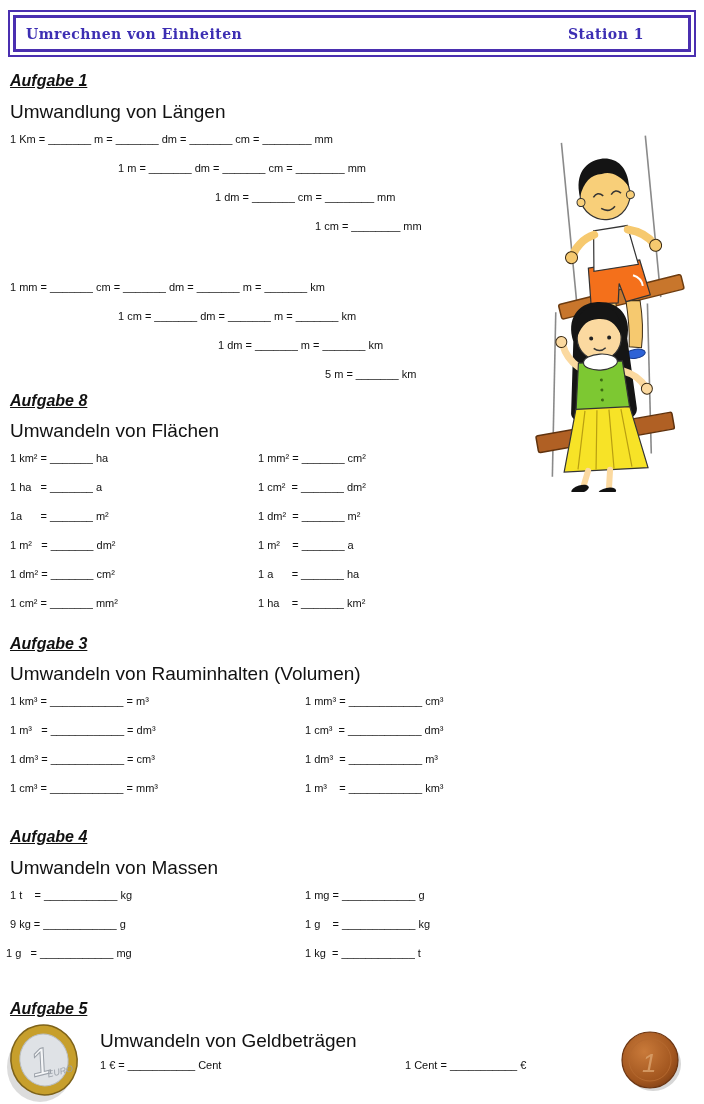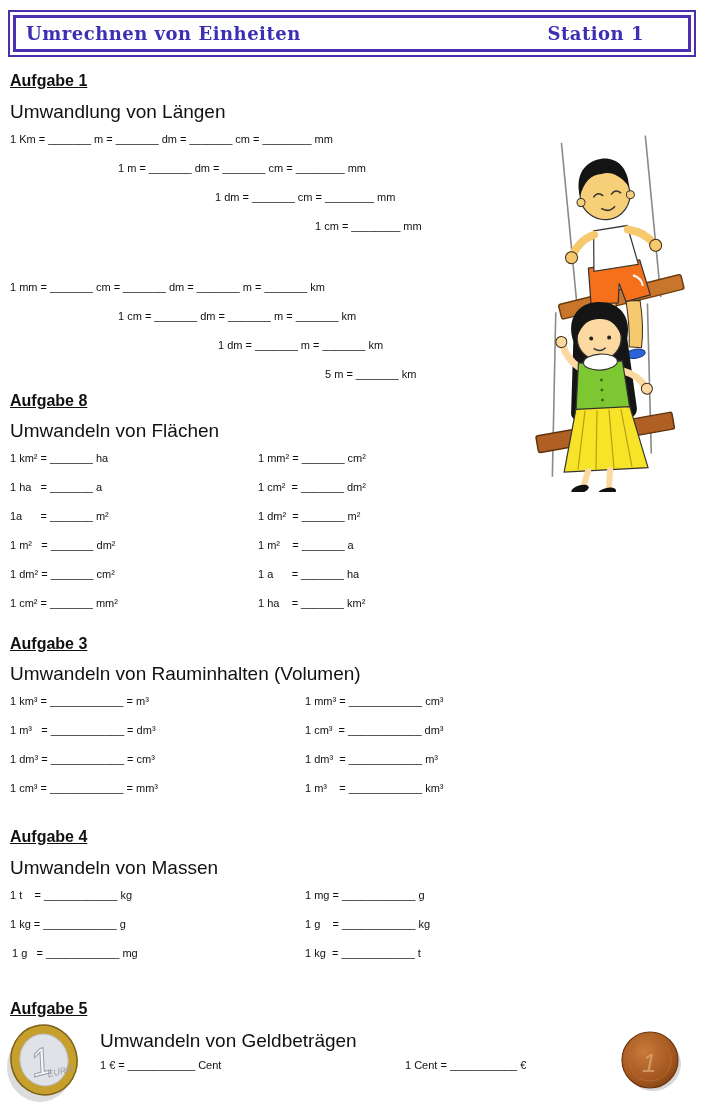"Umrechnen von Einheiten" .header-title, .header-station { font-size: 18px -> 14px }
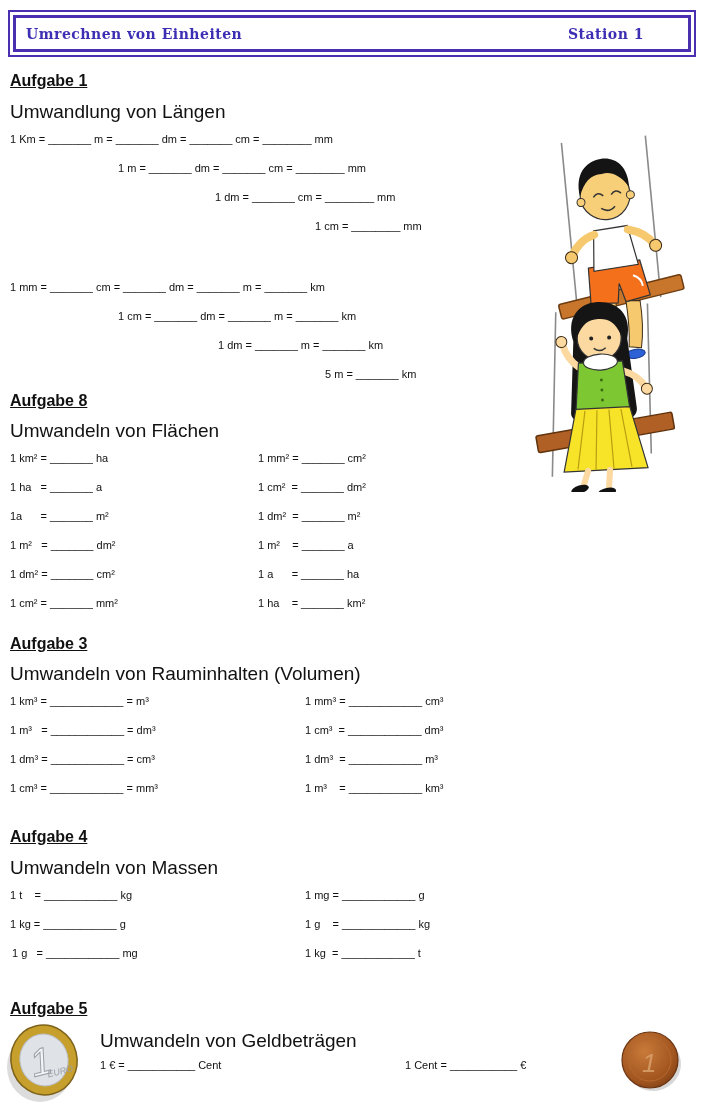"Aufgabe 1" .heading { font-style: none -> italic }
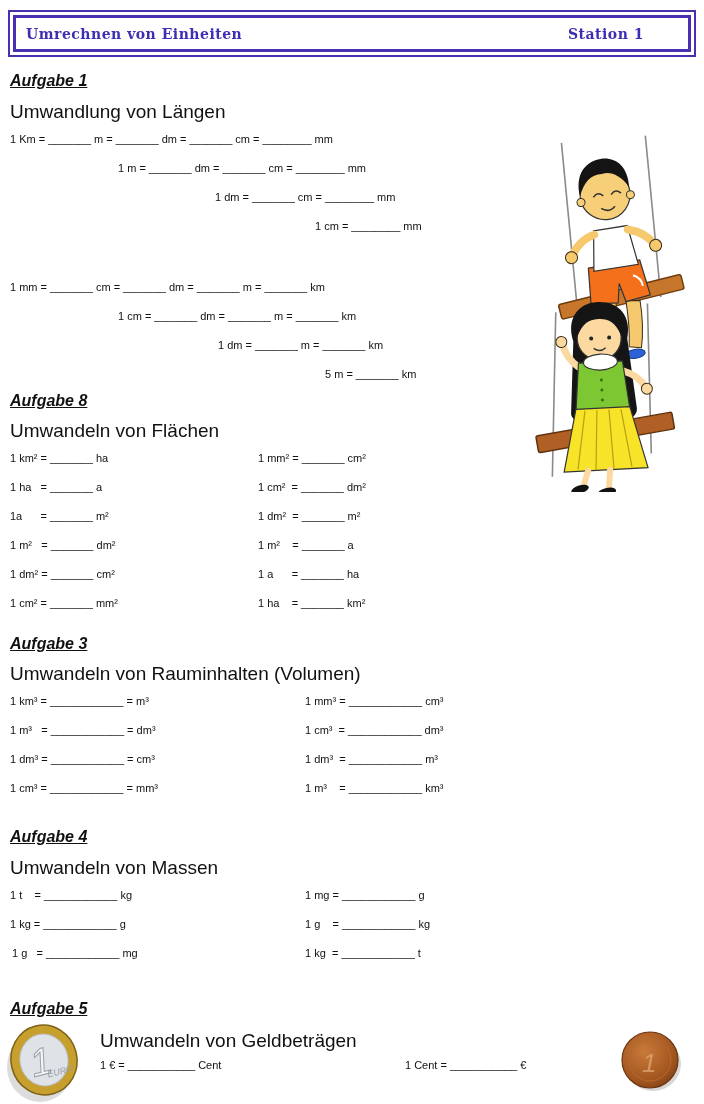"1 kg = ____________ g" div.line { text: 1 -> 9 }
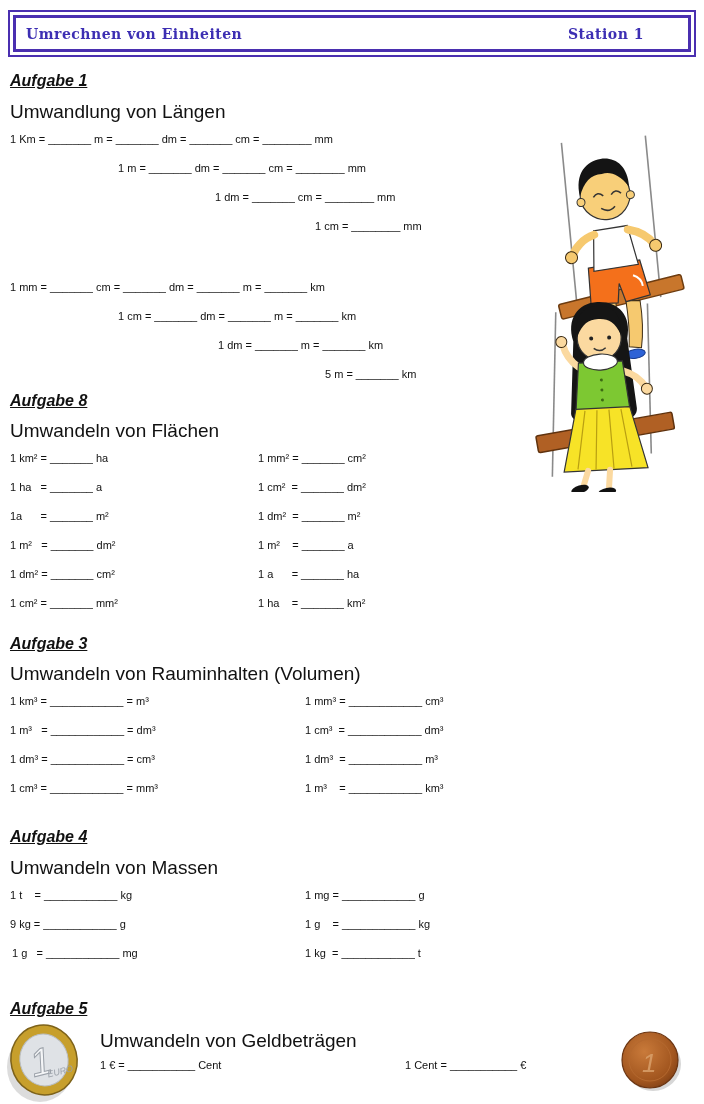"1 g = ____________ mg" div.line { left: 12px -> 6px }
